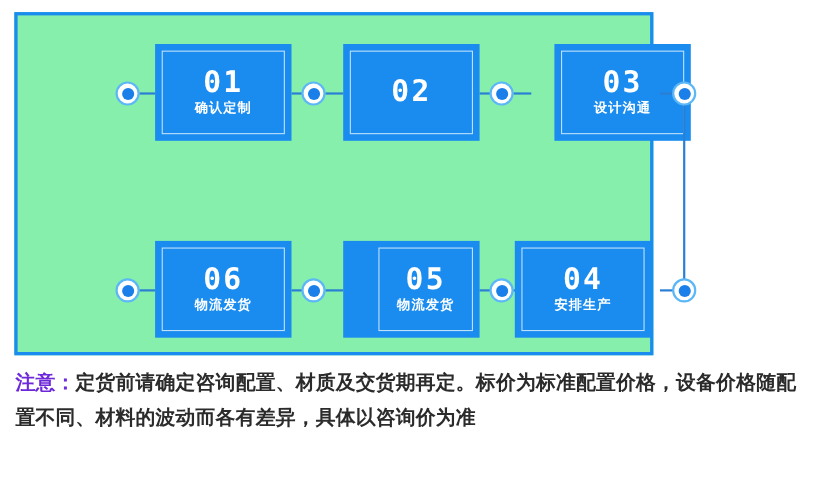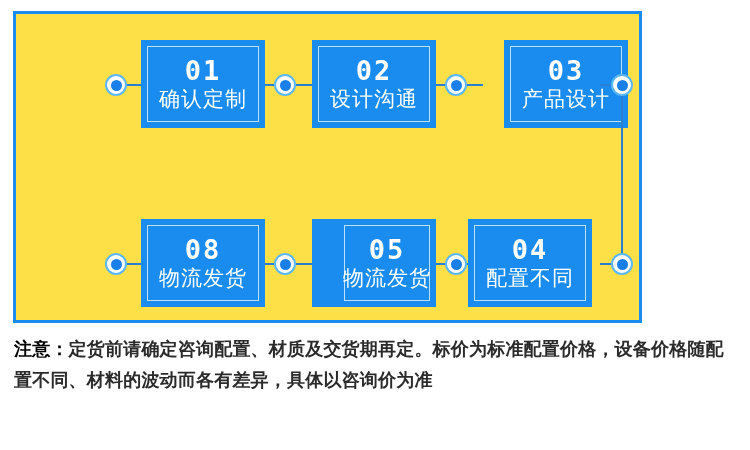"01" #frame { background: #fde047 -> #86efac; width: 629px -> 581px }
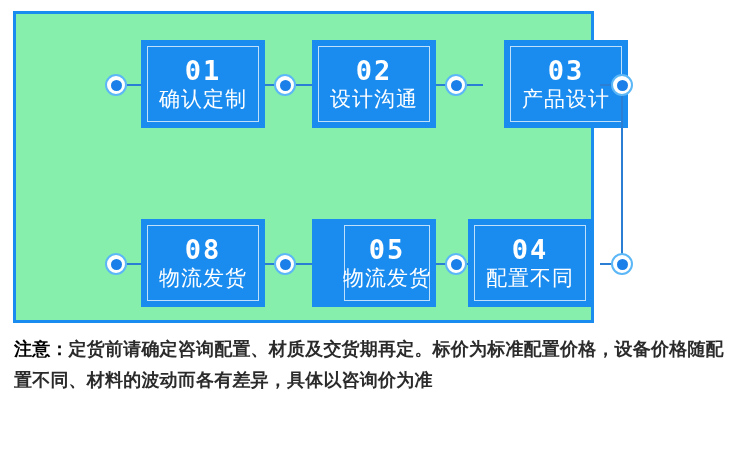"确认定制" .step-label { font-size: 21px -> 12px; font-weight: normal -> bold }
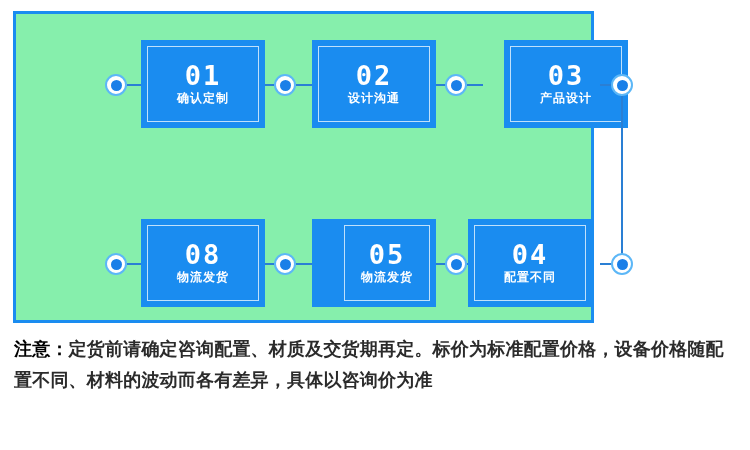"设计沟通" div.step-label { html: <div>设计沟通</div> -> none }
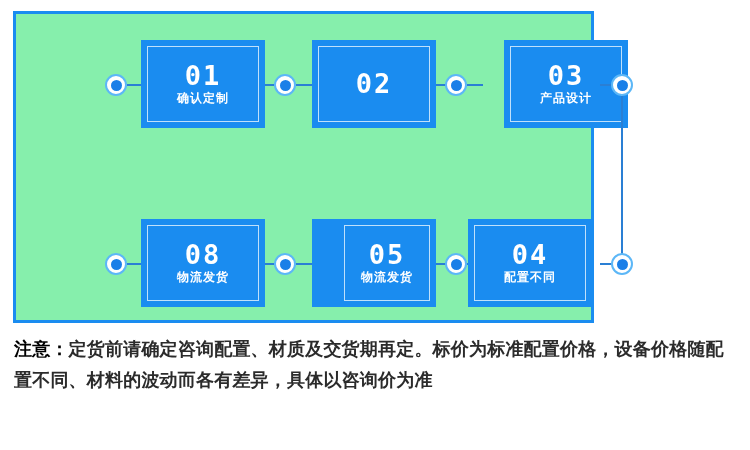"产品设计" div.step-label { text: 产品设计 -> 设计沟通 }
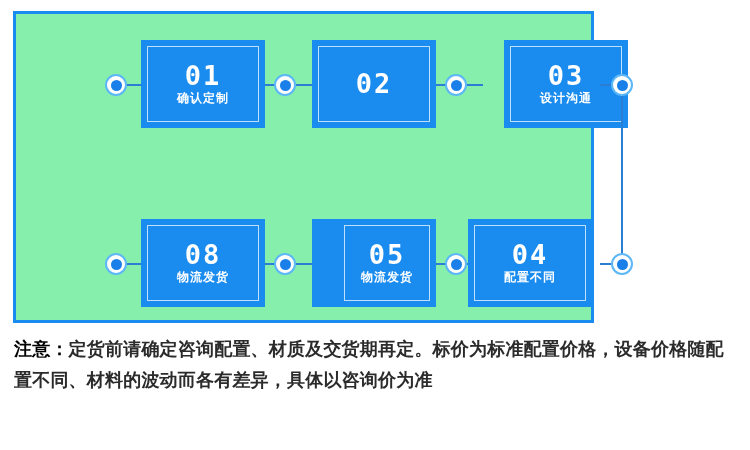"08" div.step-num { text: 08 -> 06 }
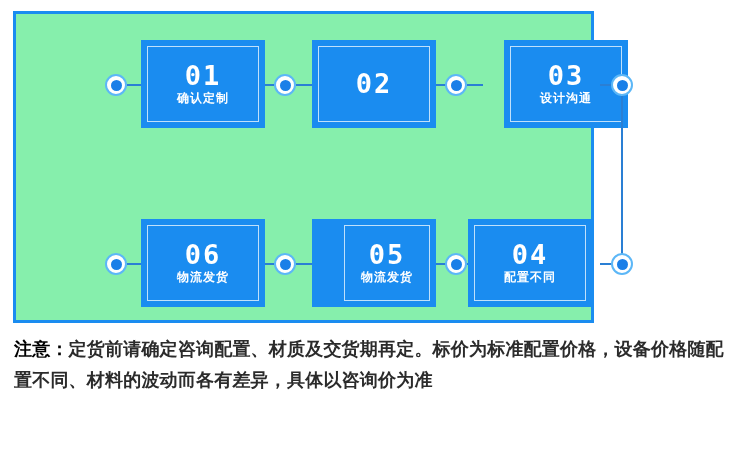"配置不同" div.step-label { text: 配置不同 -> 安排生产 }
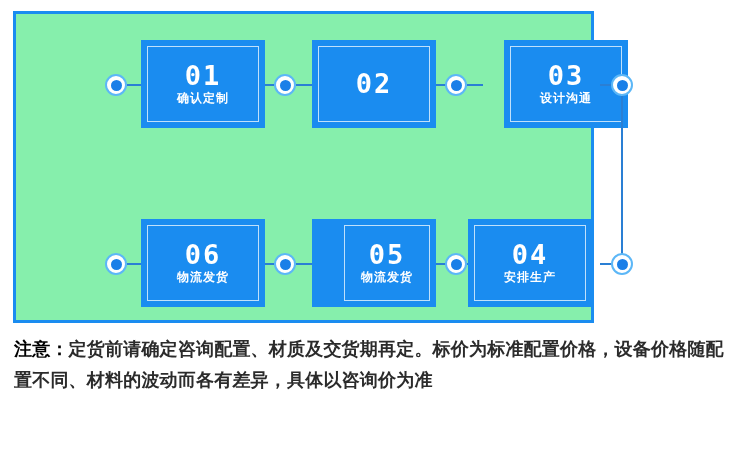"注意：" #notice-flag { color: #000000 -> #6d28d9 }
